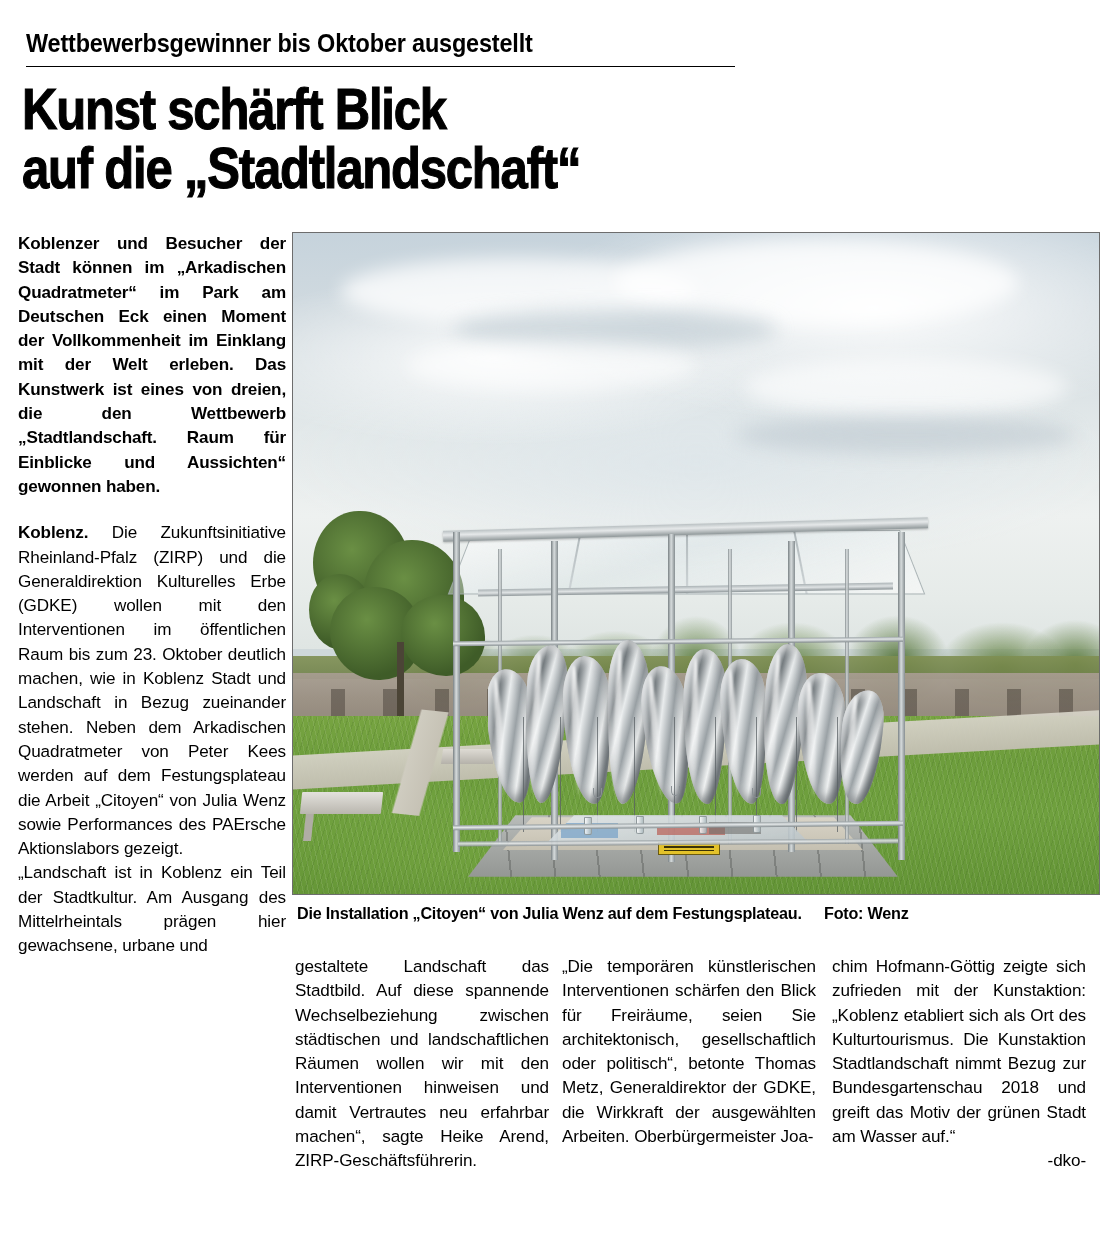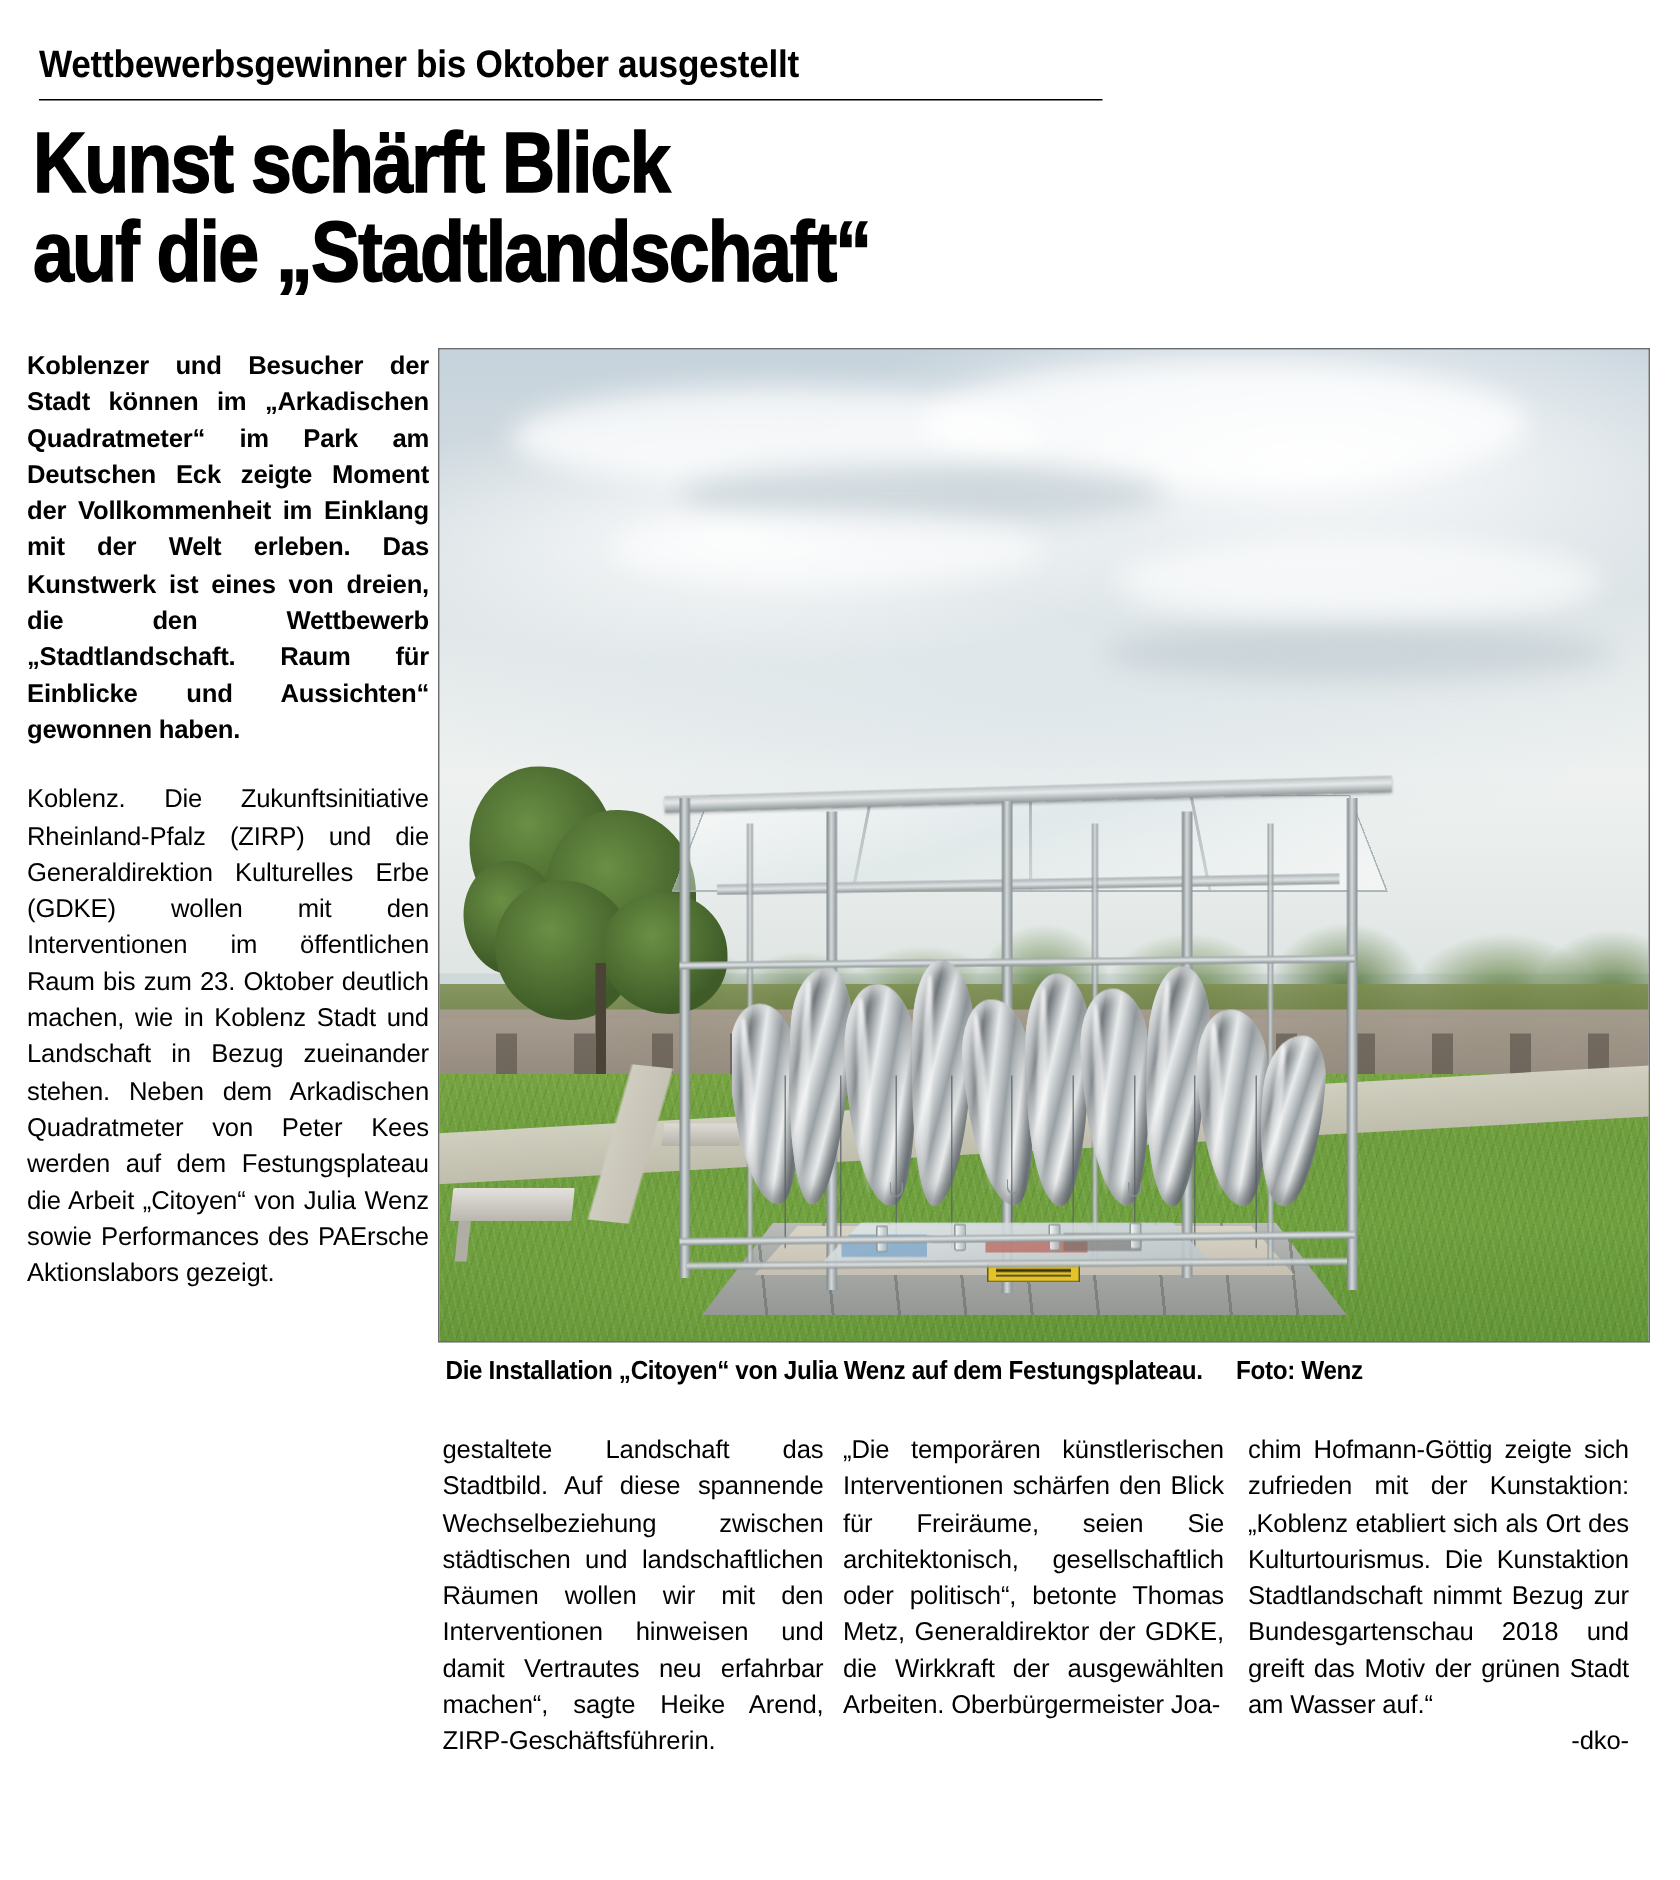"Koblenzer und Besucher der Stadt" p.lead { text: zeigte -> einen }
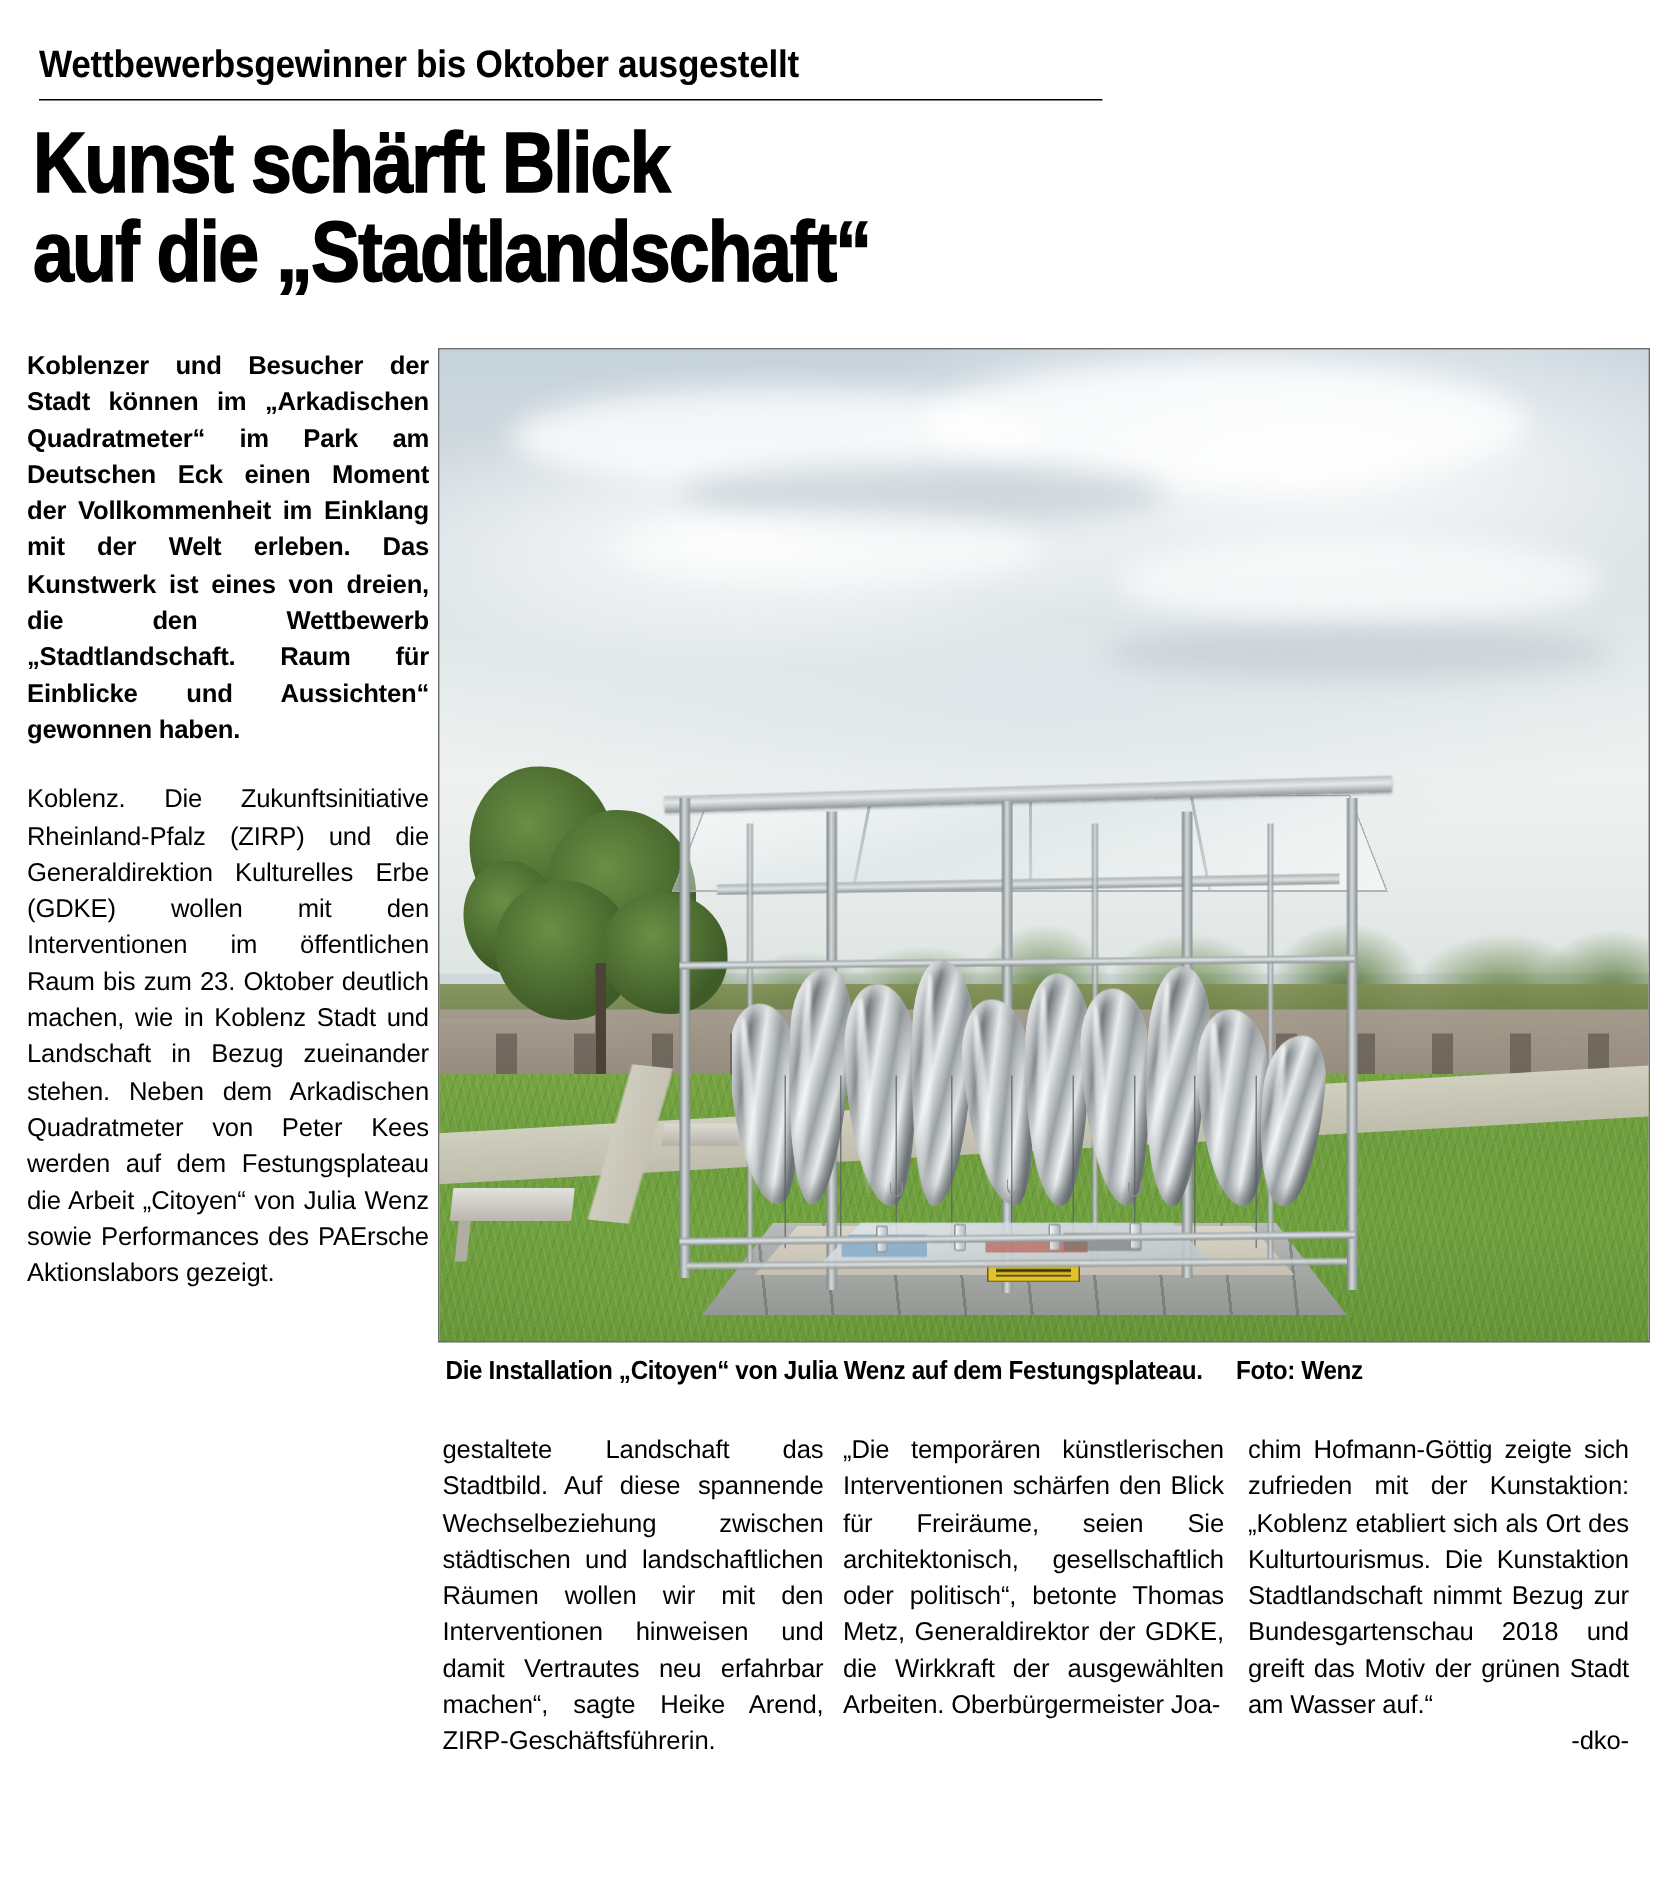"Koblenz." .col1 .body-p .dateline { font-weight: 400 -> 700 }
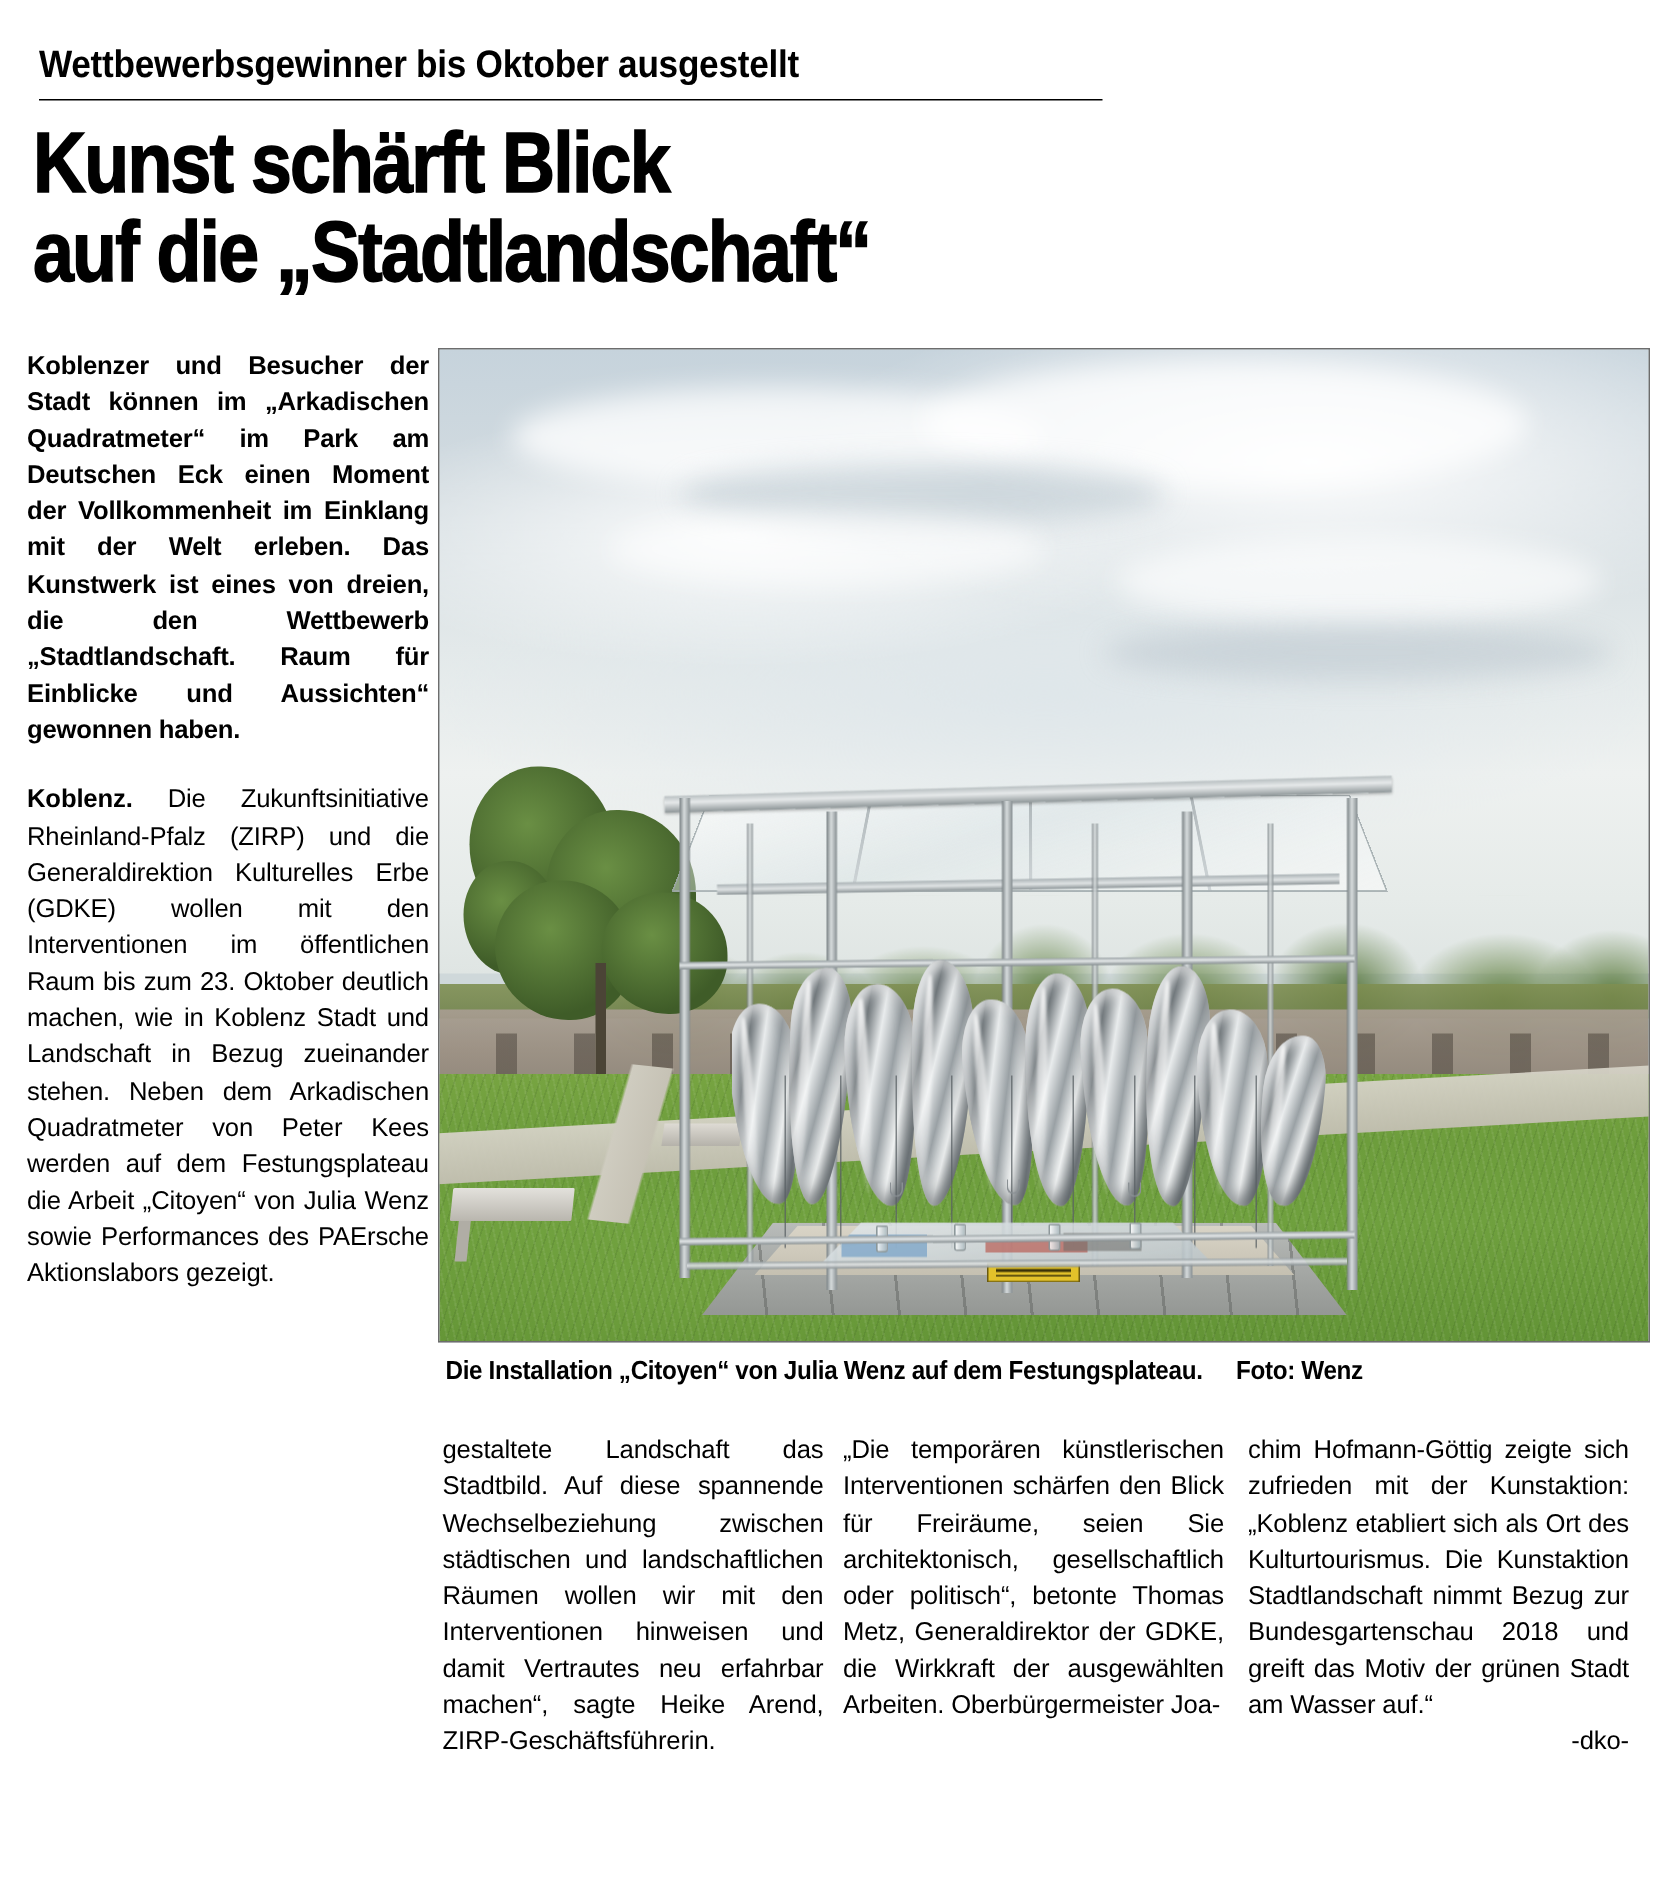"„Landschaft ist in Koblenz ein" p.body-p { html: none -> <p>„Landschaft ist in Koblenz ein Teil der Stadtkultur. Am Ausgang des Mittelrheintals prägen hier gewachsene, urbane und</p> }
